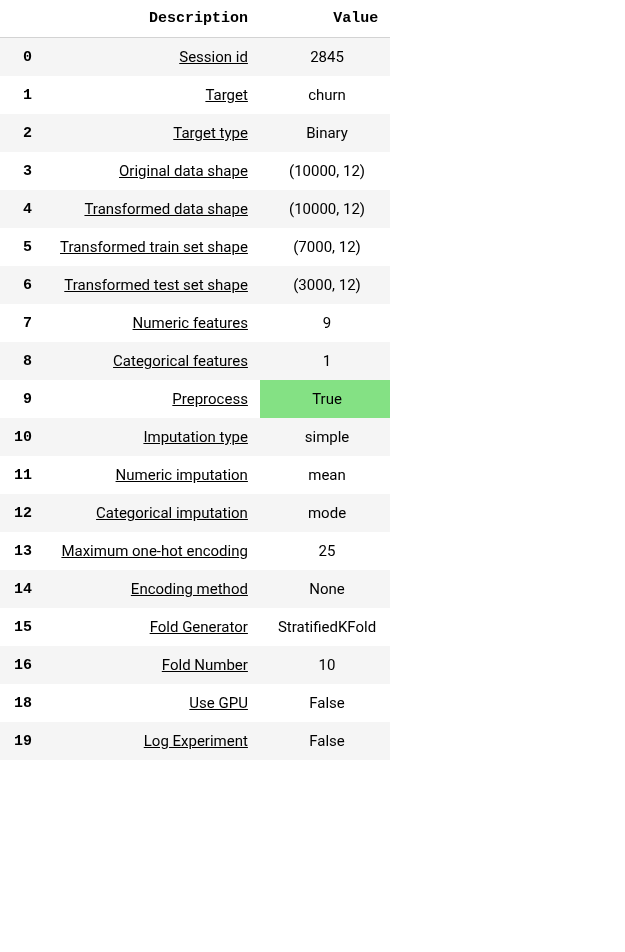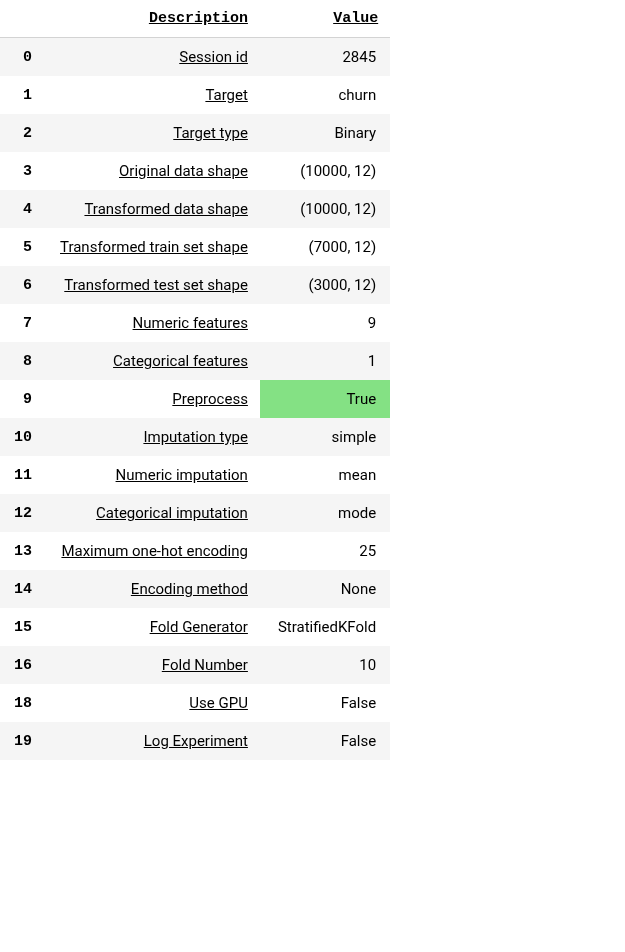"Description" thead th { text-decoration: underline -> none }
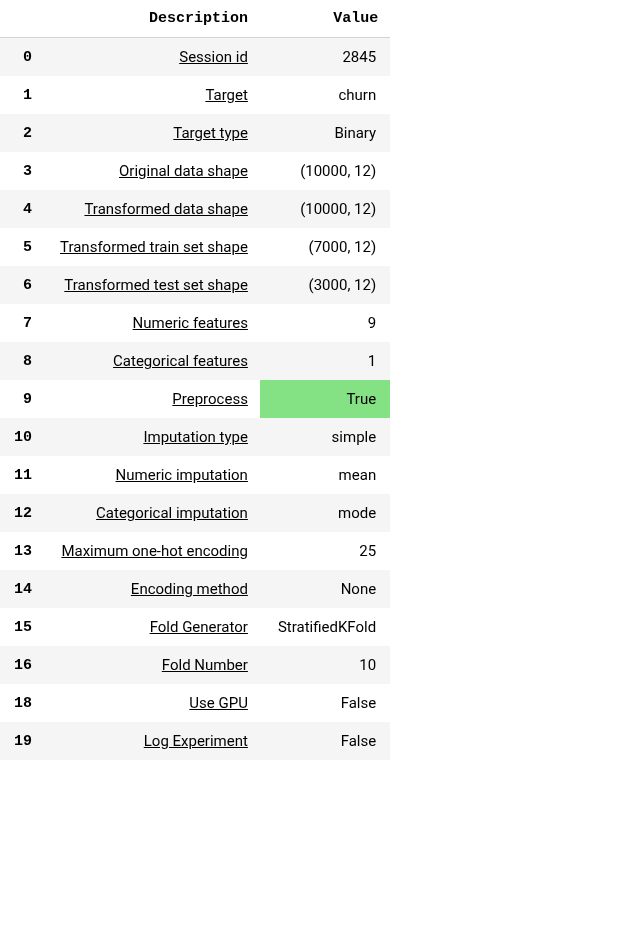"2845" td.value-cell { text-align: right -> center }
